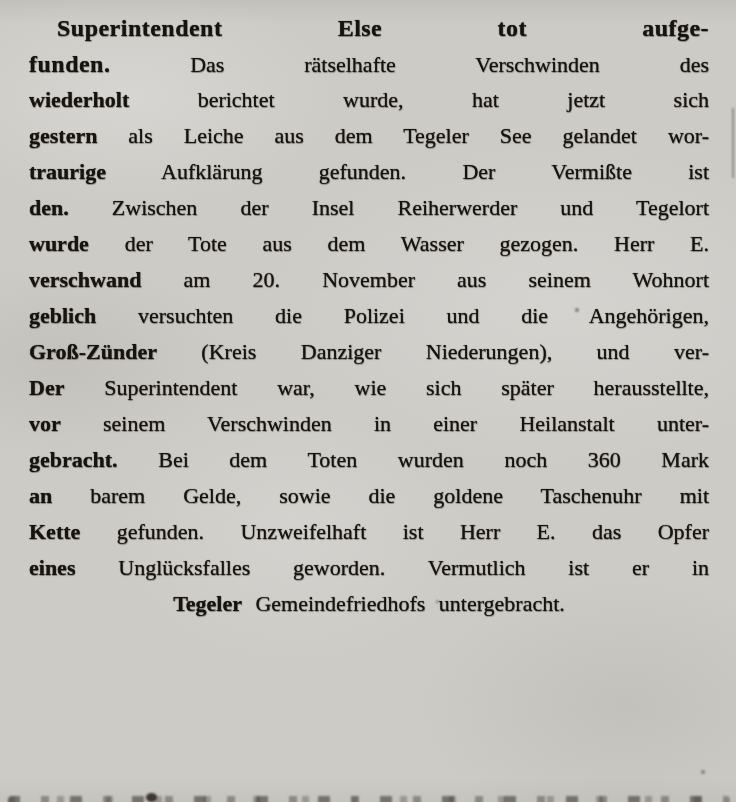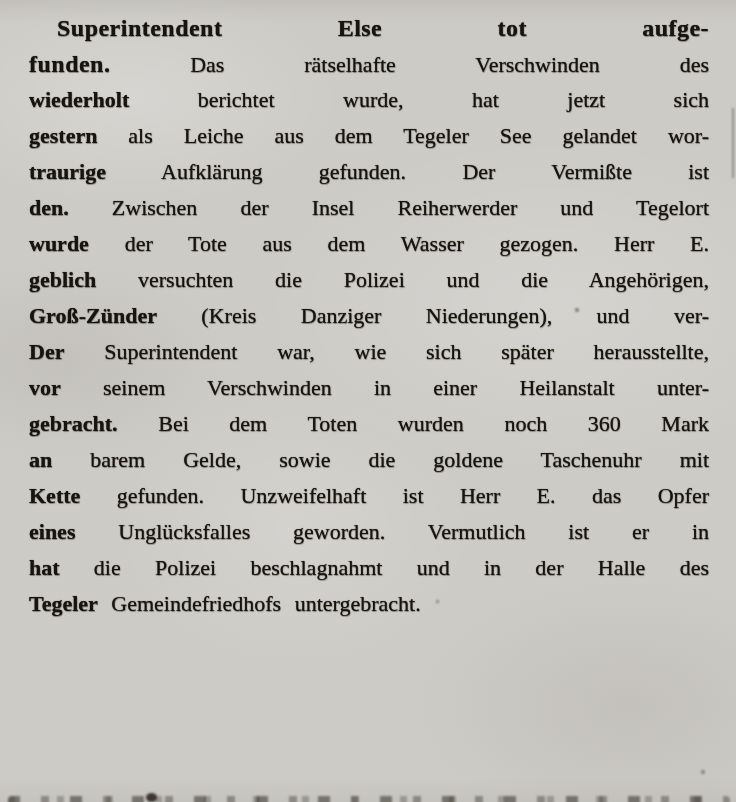"verschwand am 20. November aus" div.line { html: none -> <div><span>verschwand</span> <span>am 20. November aus seinem Wohnort</span></div> }
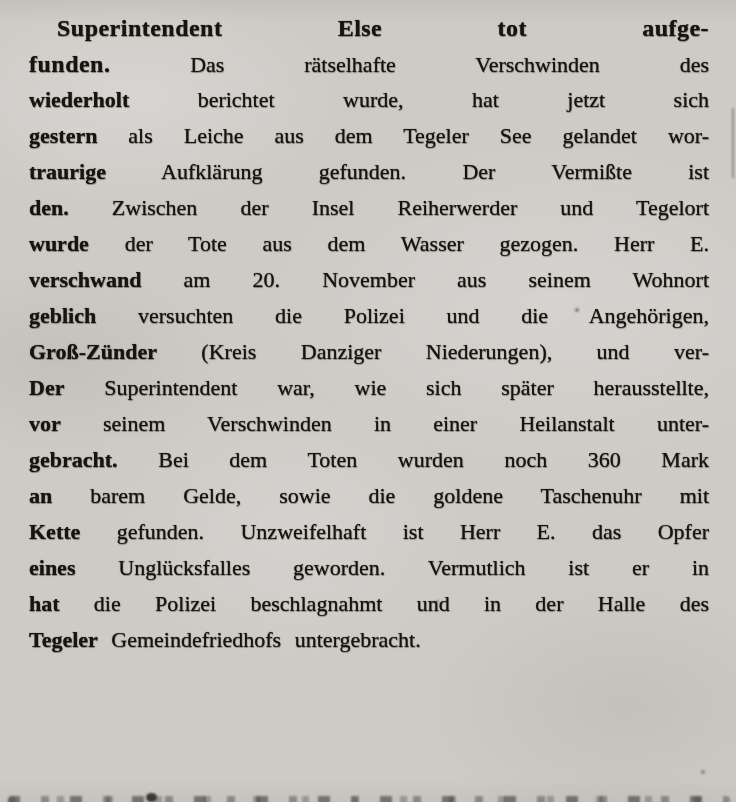"hat die Polizei beschlagnahmt und" div.line { html: <div><span>hat</span> <span>die Polizei beschlagnahmt und in der Halle des</span></div> -> none }
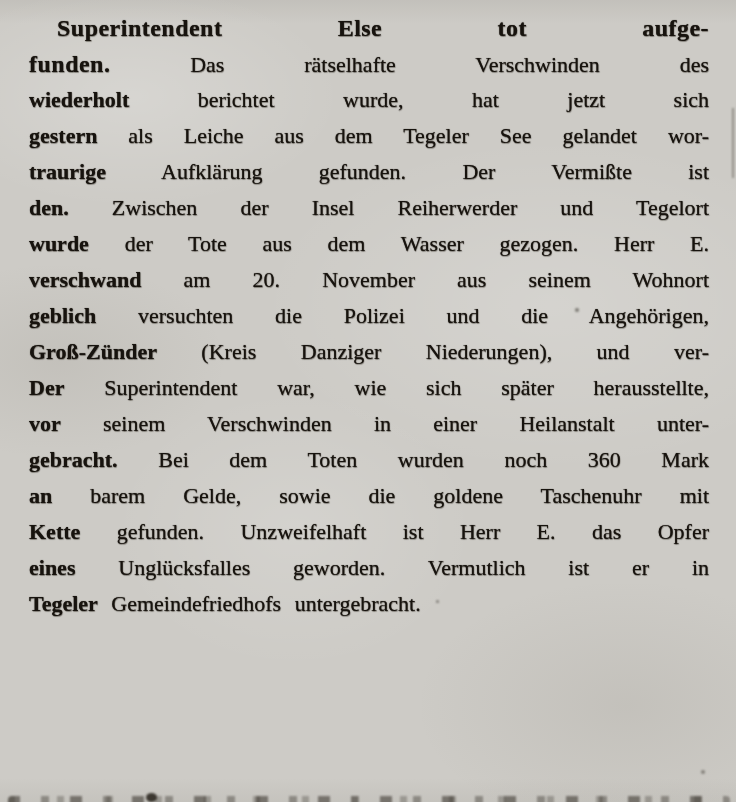"Tegeler Gemeindefriedhofs untergebracht." div.line { text-align: none -> center }
